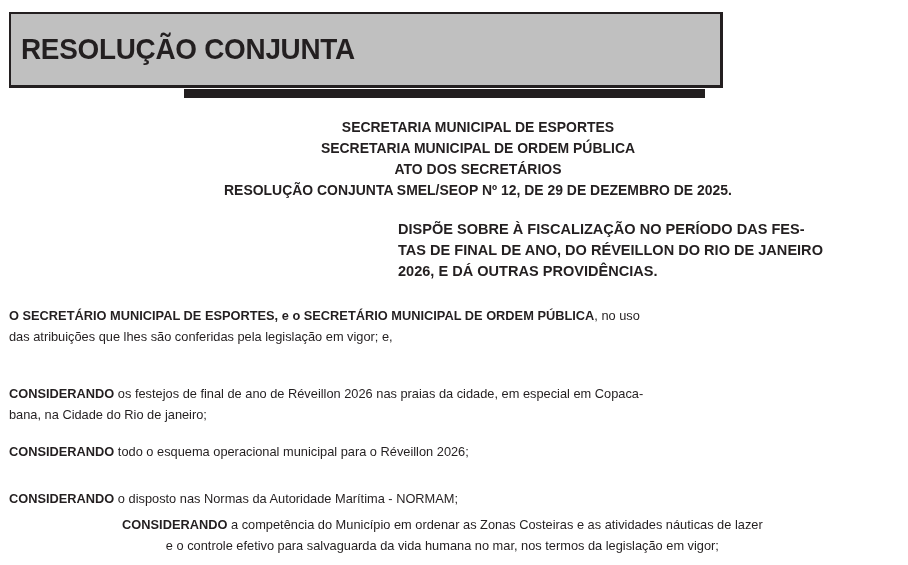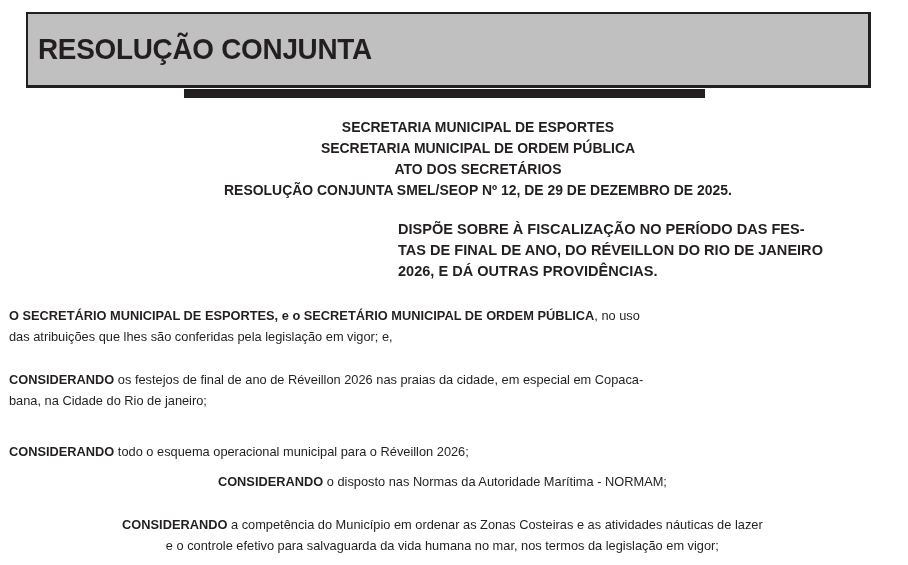"RESOLUÇÃO CONJUNTA" .header-box { left: 26px -> 9px; width: 845px -> 714px }
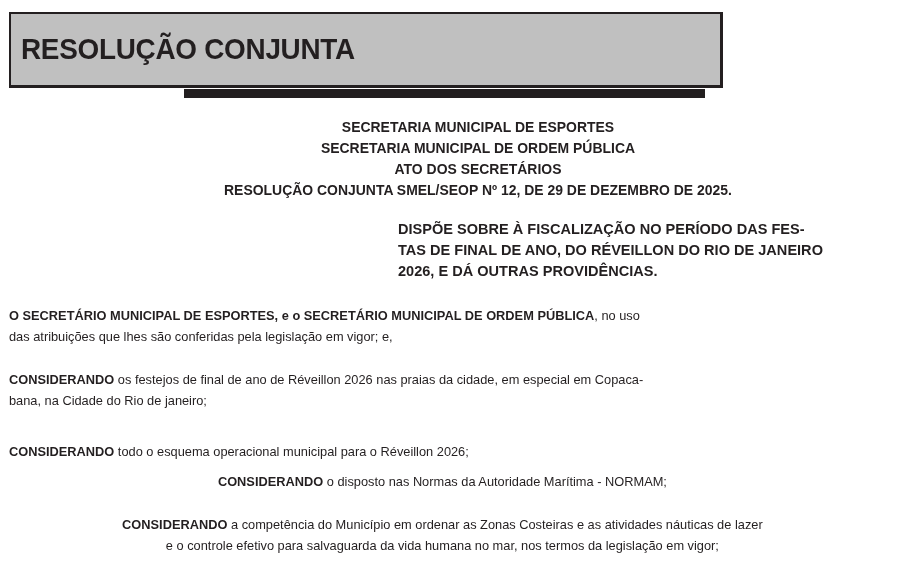"CONSIDERANDO os festejos de final" div.para { top: 369px -> 383px }
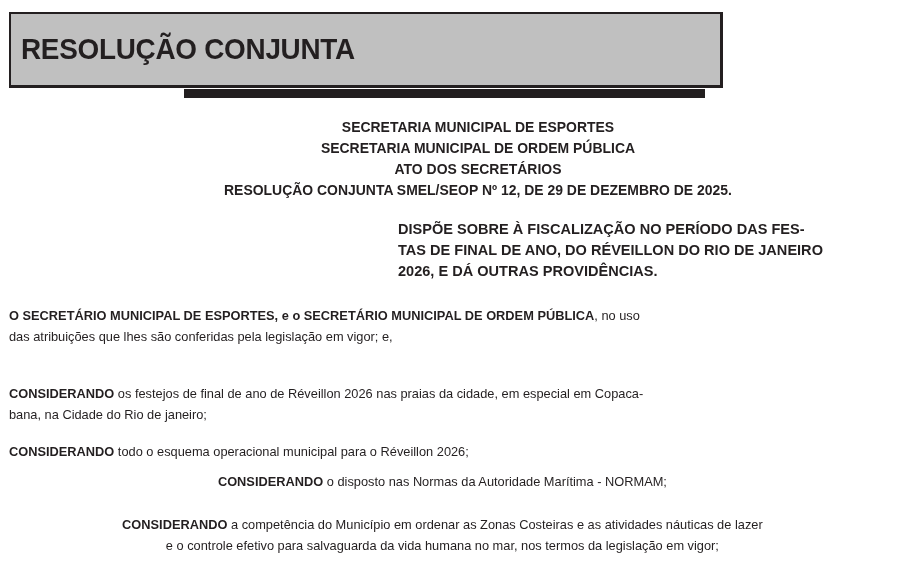"CONSIDERANDO o disposto nas Normas" div.para { text-align: center -> none; top: 471px -> 488px }
